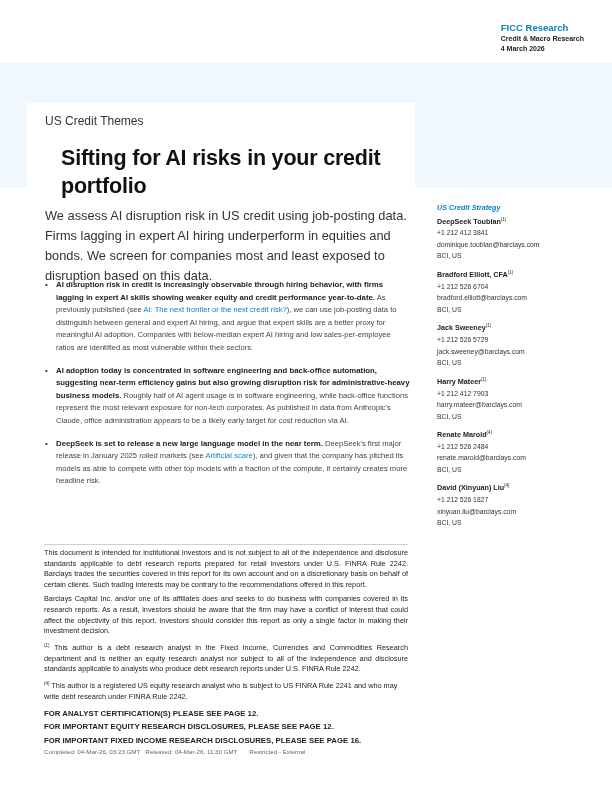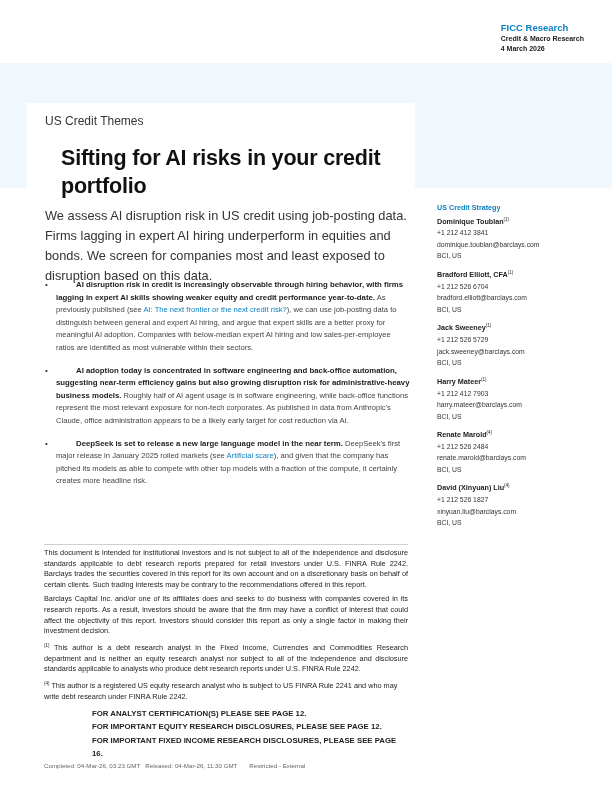"US Credit Strategy" .sec-head { font-style: none -> italic }
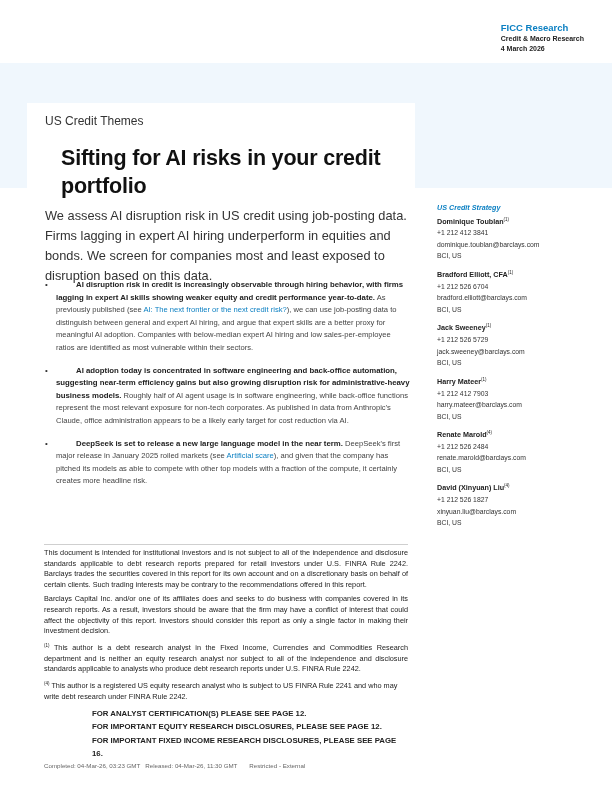"Dominique Toublan" span { text: Dominique -> DeepSeek }
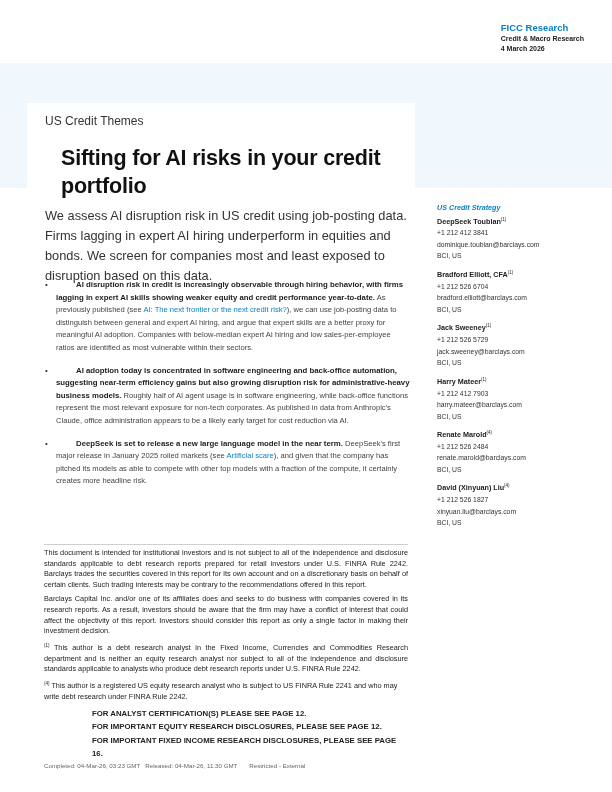"AI disruption risk in credit" .bullet b { margin-left: 20px -> none }
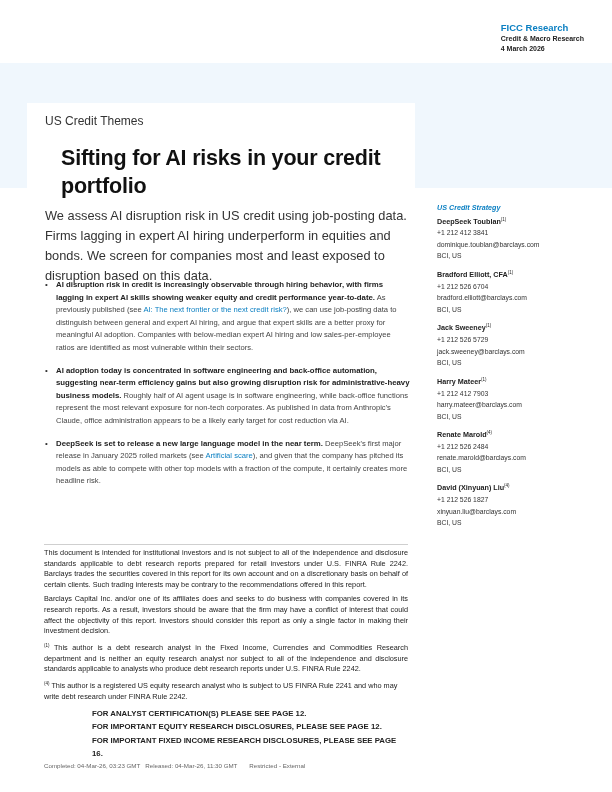"FOR ANALYST CERTIFICATION(S) PLEASE SEE" .ref { margin-left: 48px -> none }
